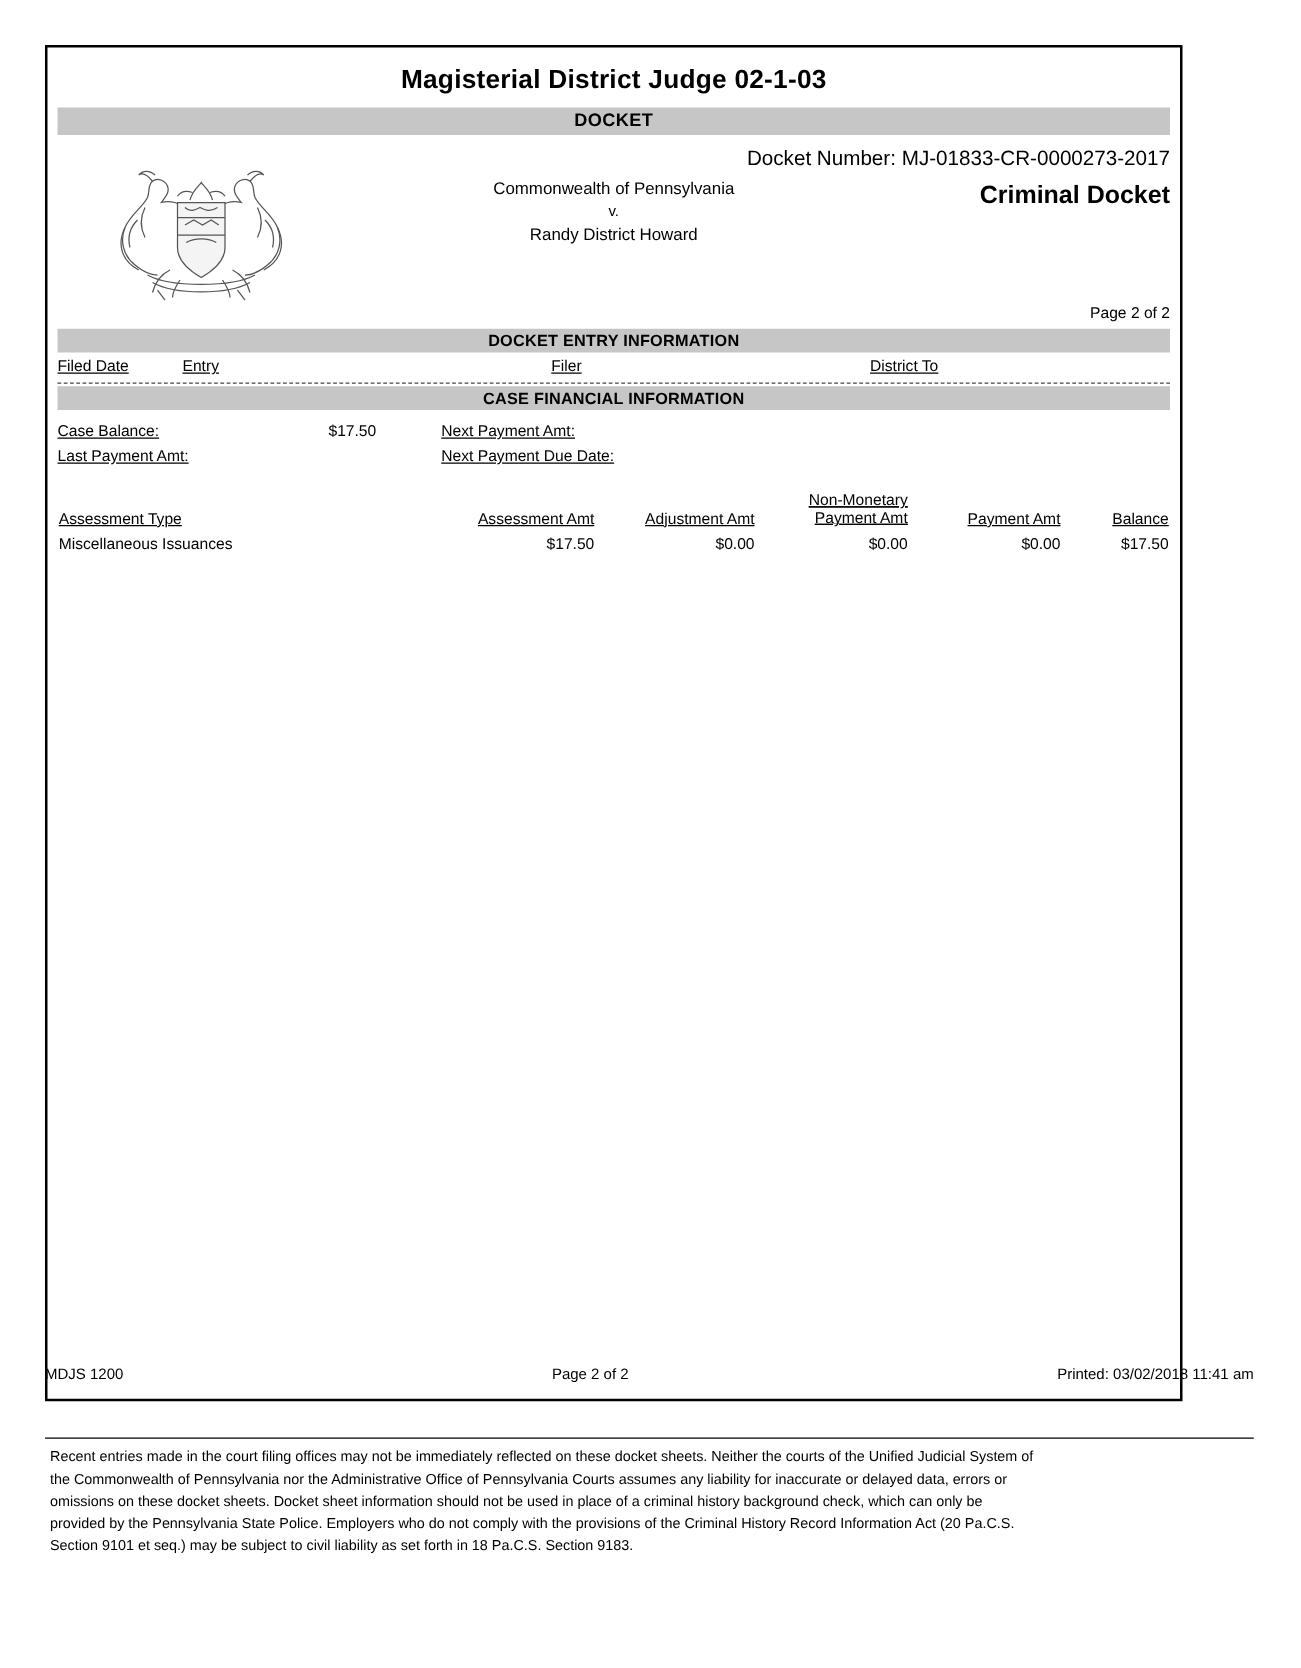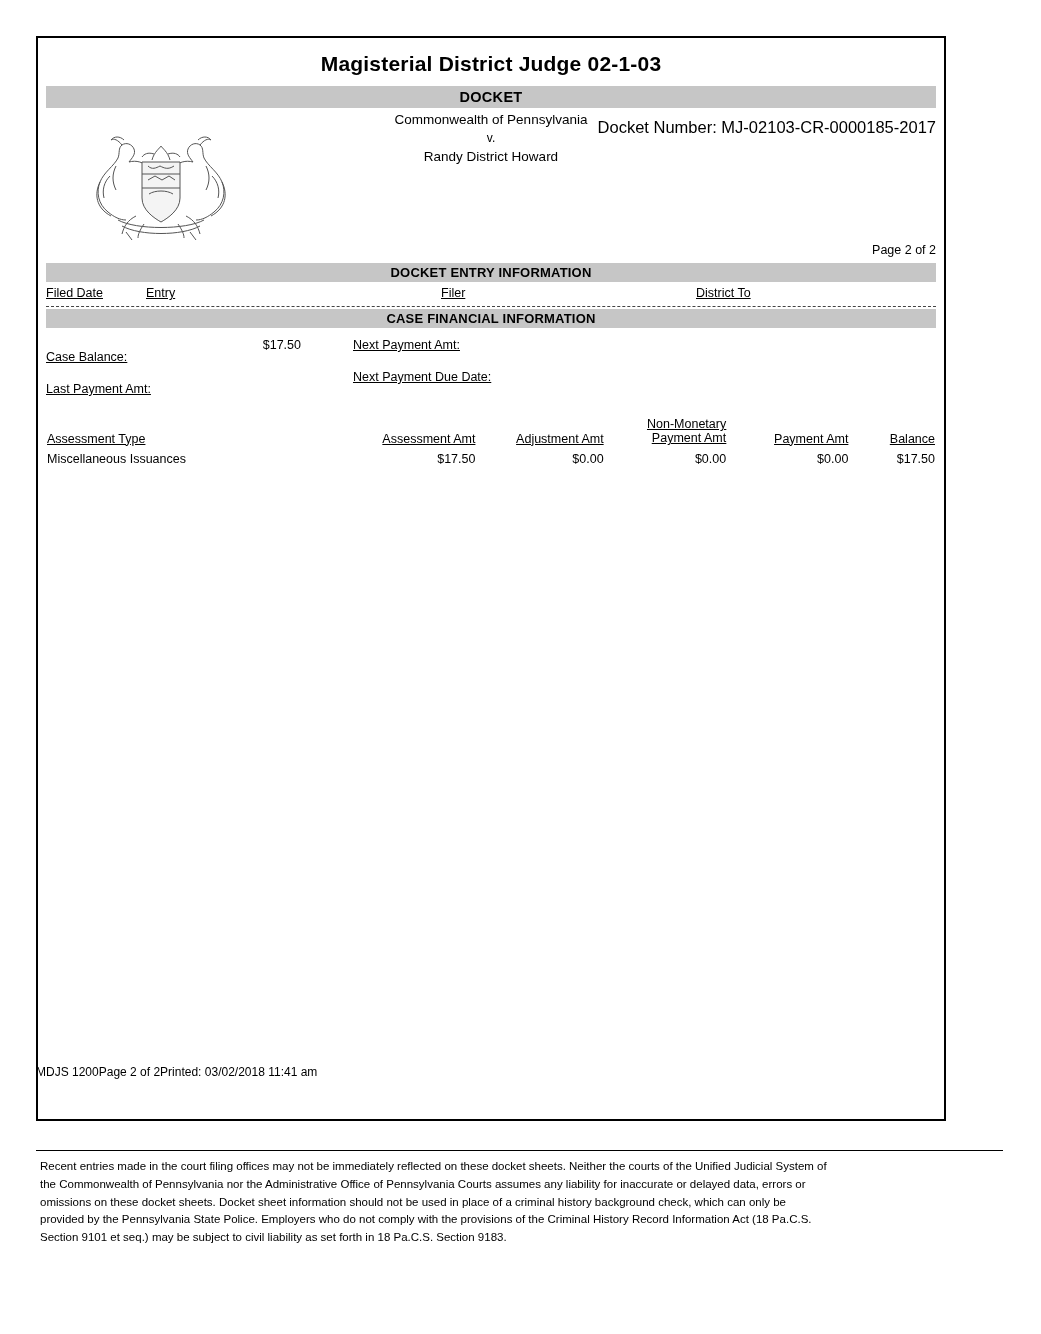"MJ-02103-CR-0000185-2017" span { text: MJ-02103-CR-0000185-2017 -> MJ-01833-CR-0000273-2017 }
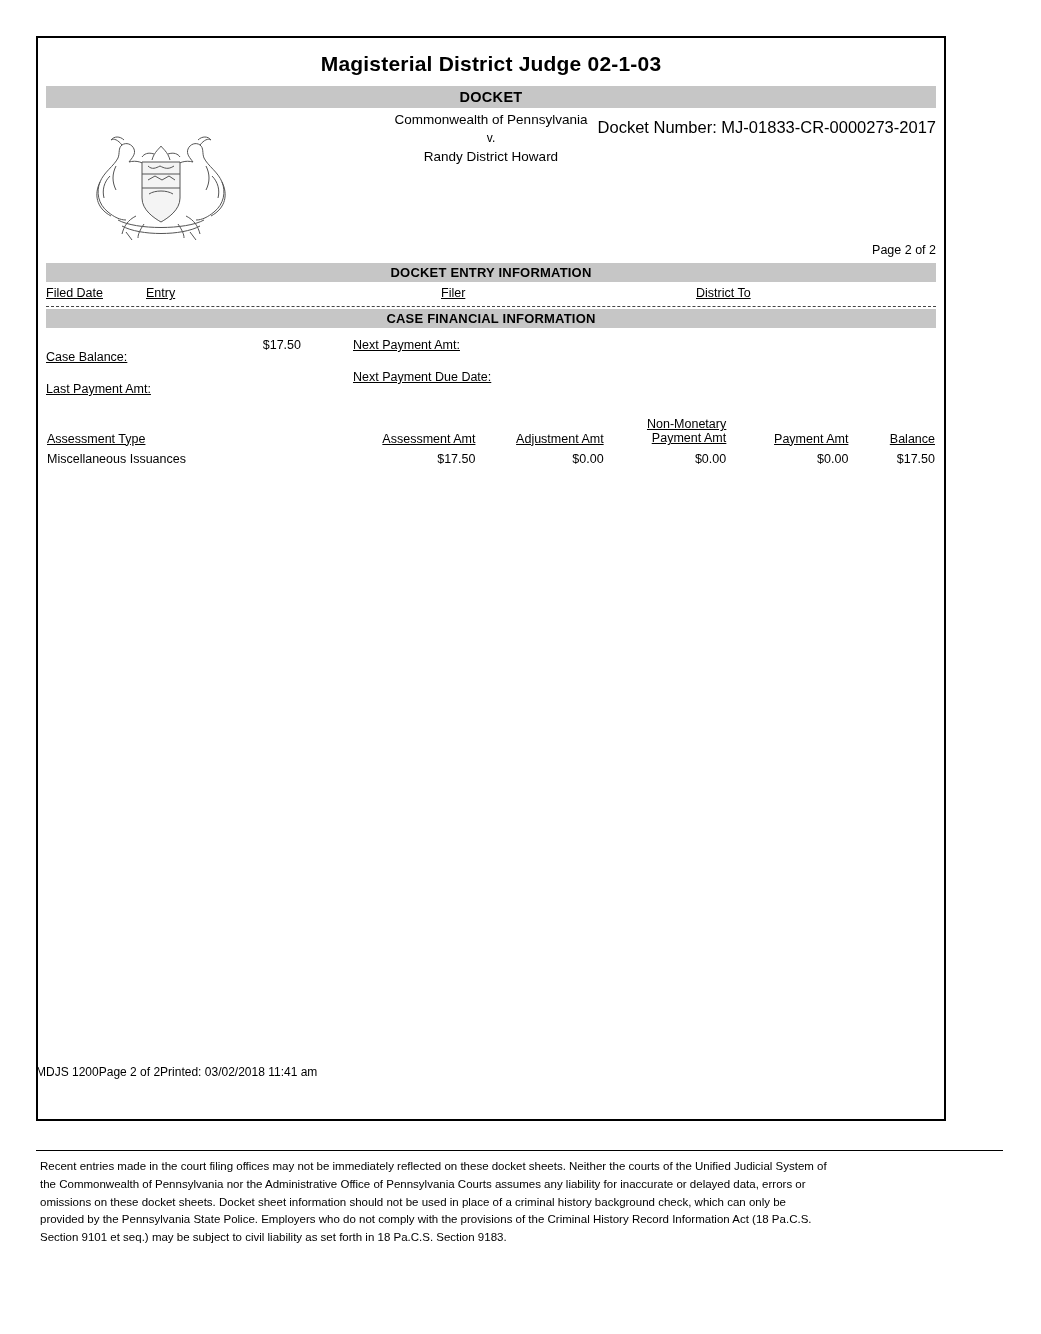"Criminal Docket" div.criminal-docket { html: none -> <div>Criminal Docket</div> }
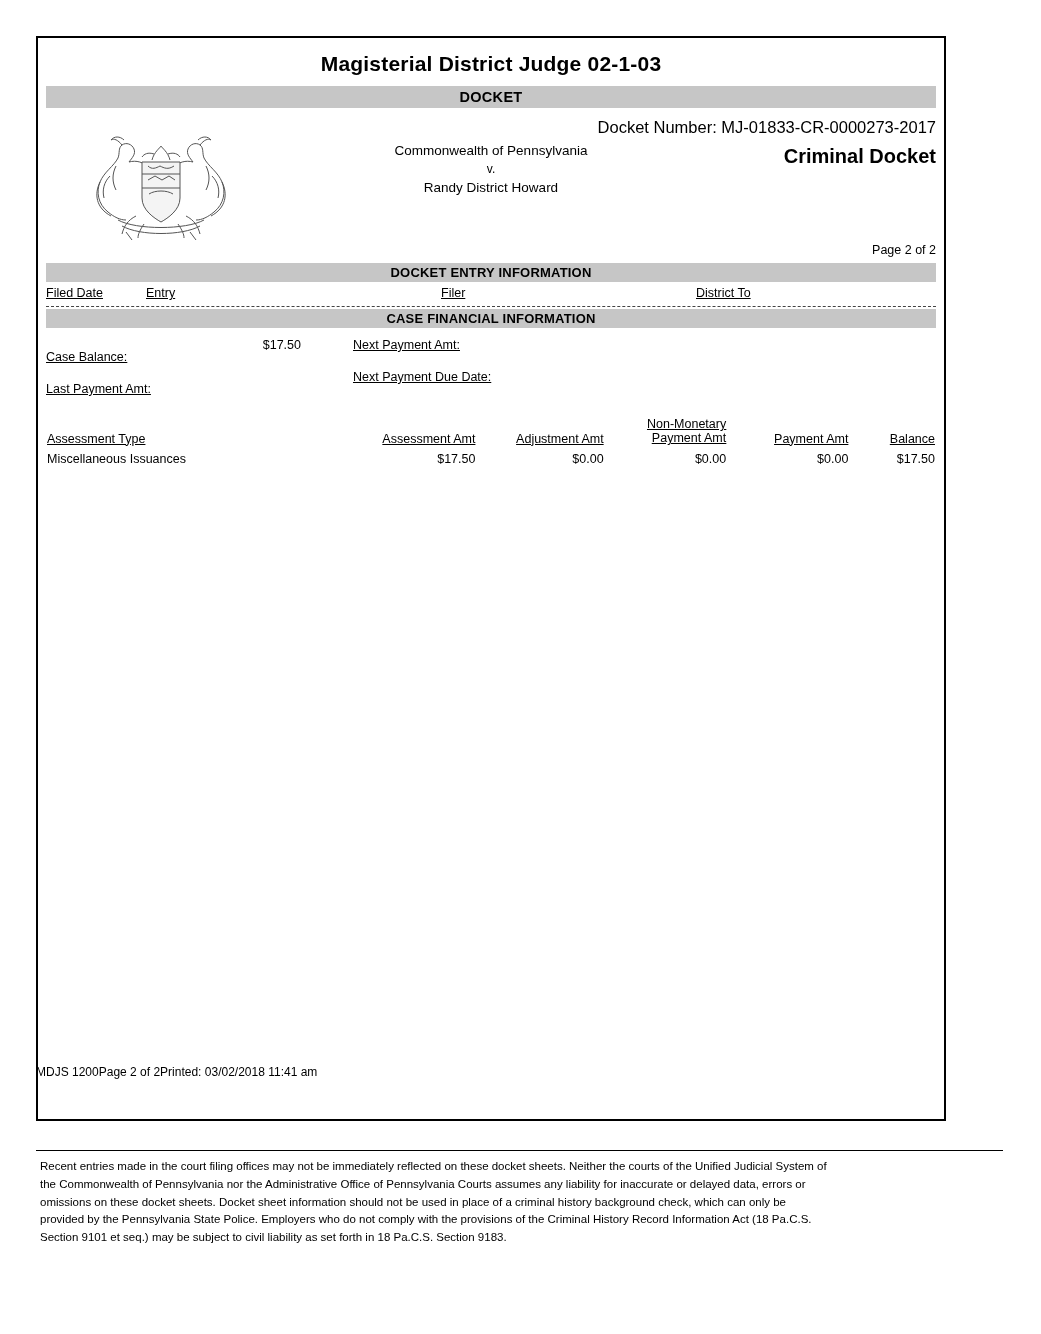"Case Balance:" .fin-label { margin-top: 12px -> none }
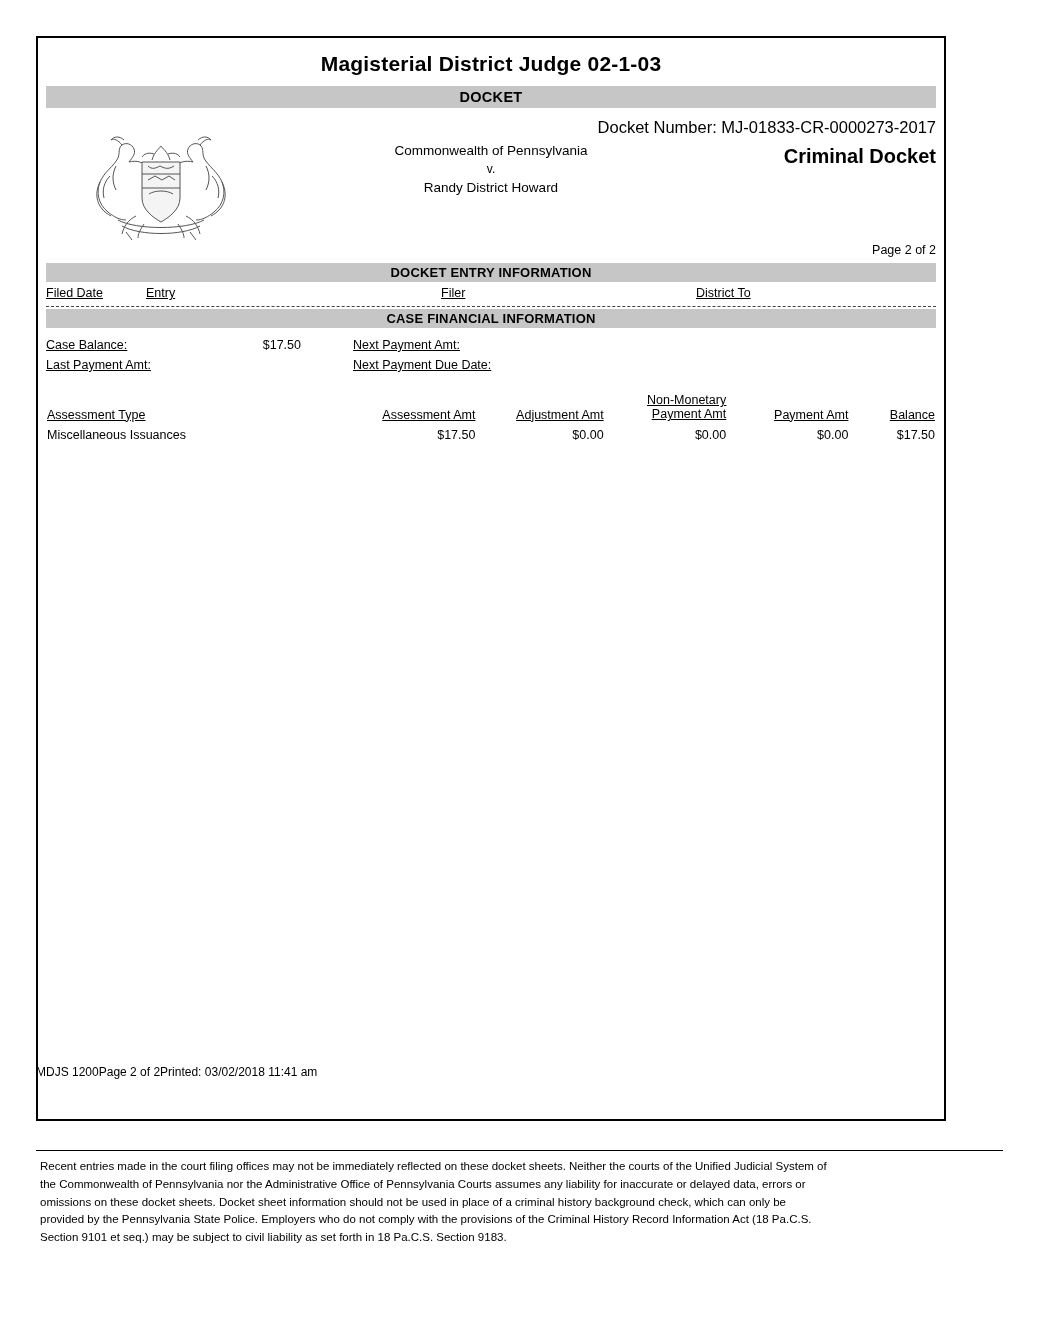"MDJS 1200" .footer-line { justify-content: none -> space-between; top: 1065px -> 1092px }
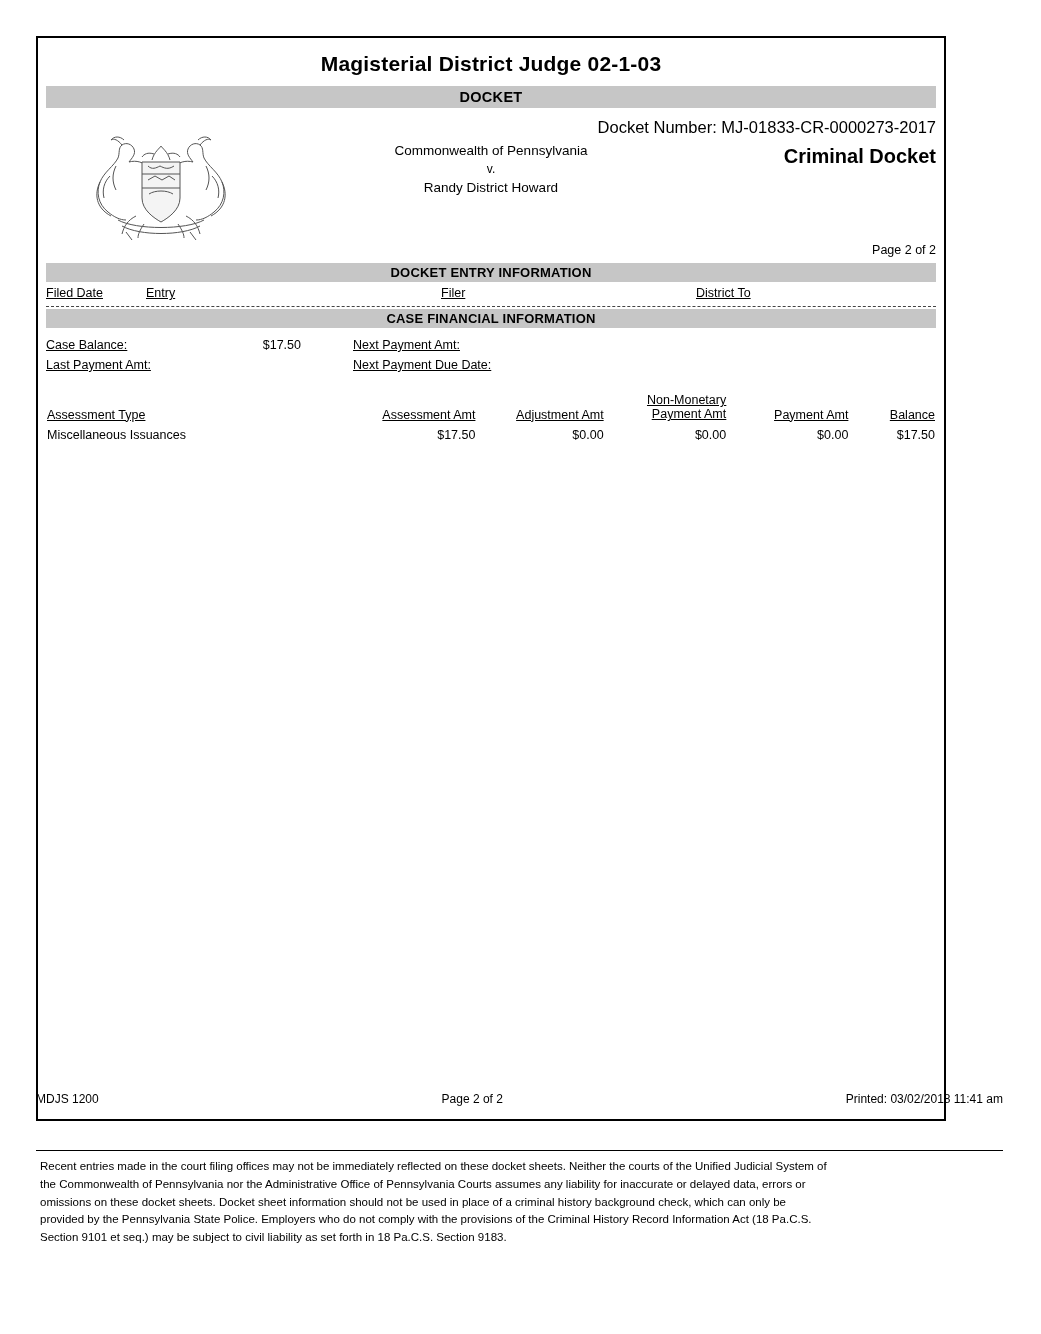"provided by the Pennsylvania State" div { text: 18 -> 20 }
